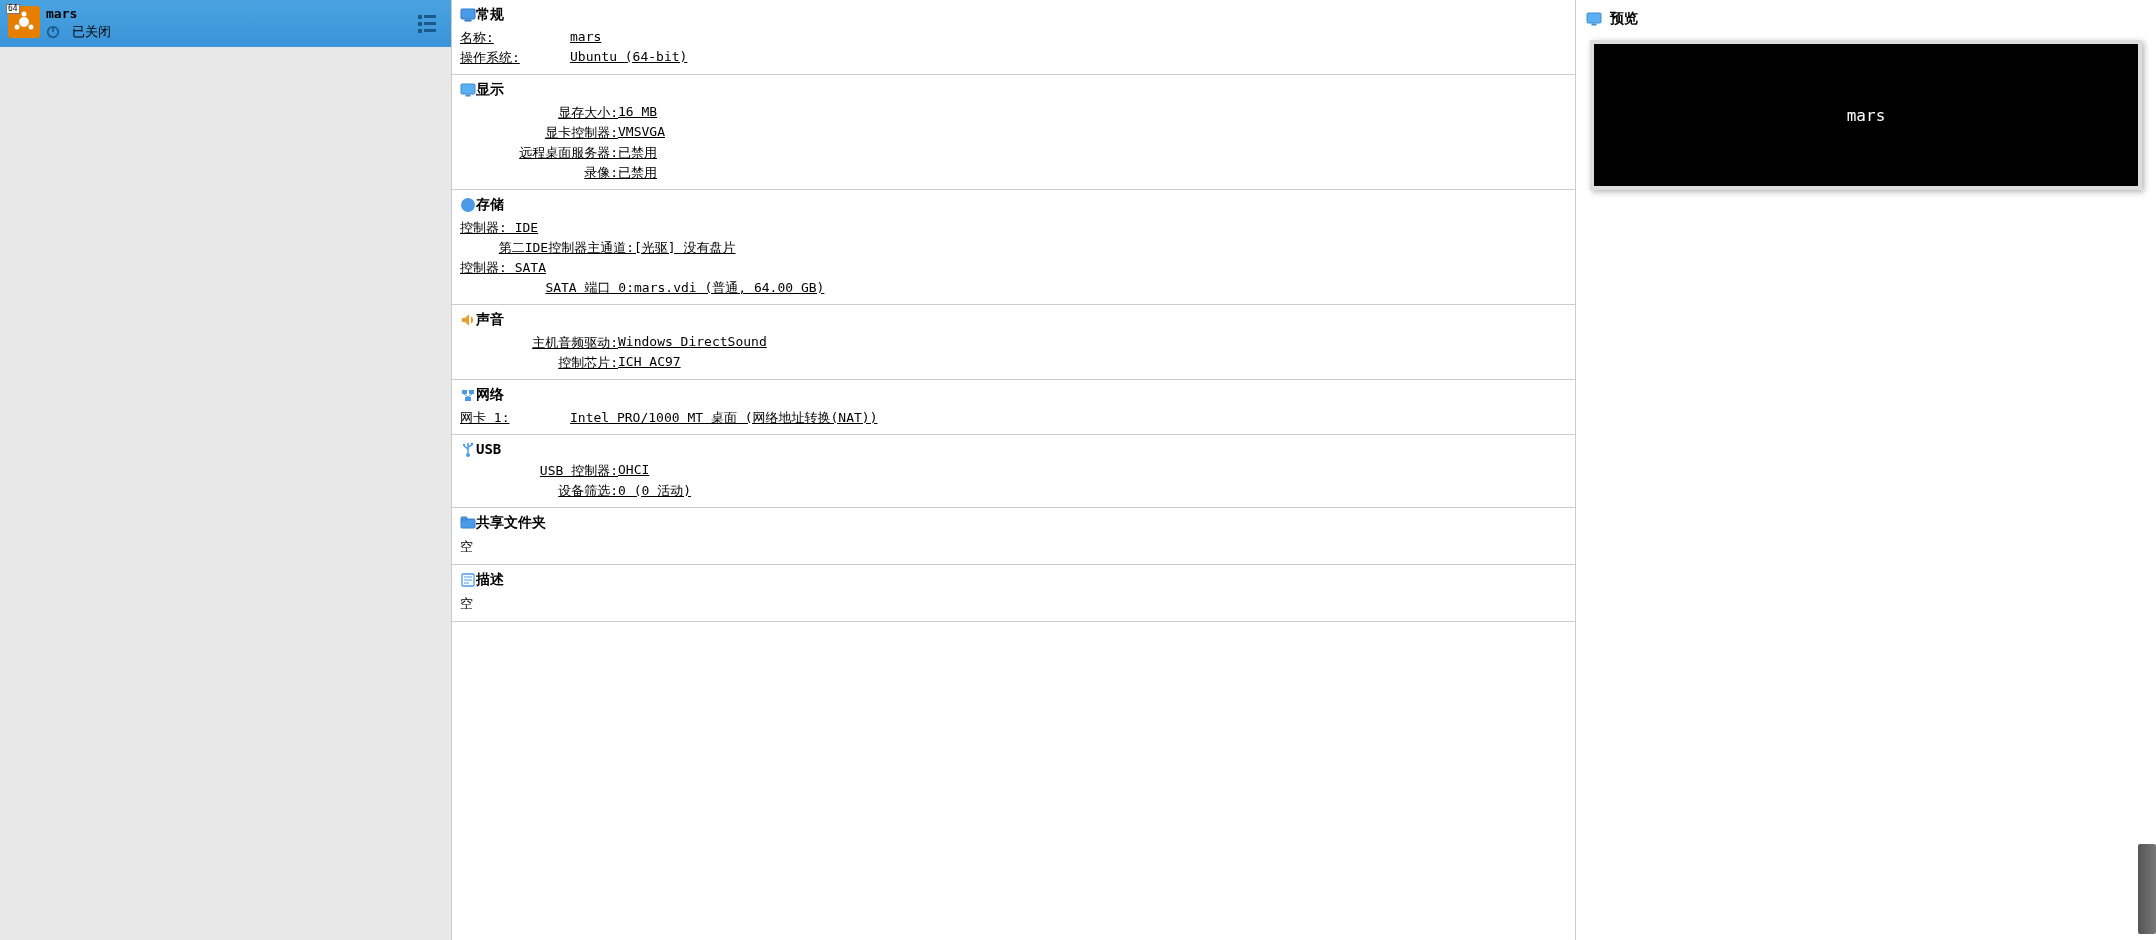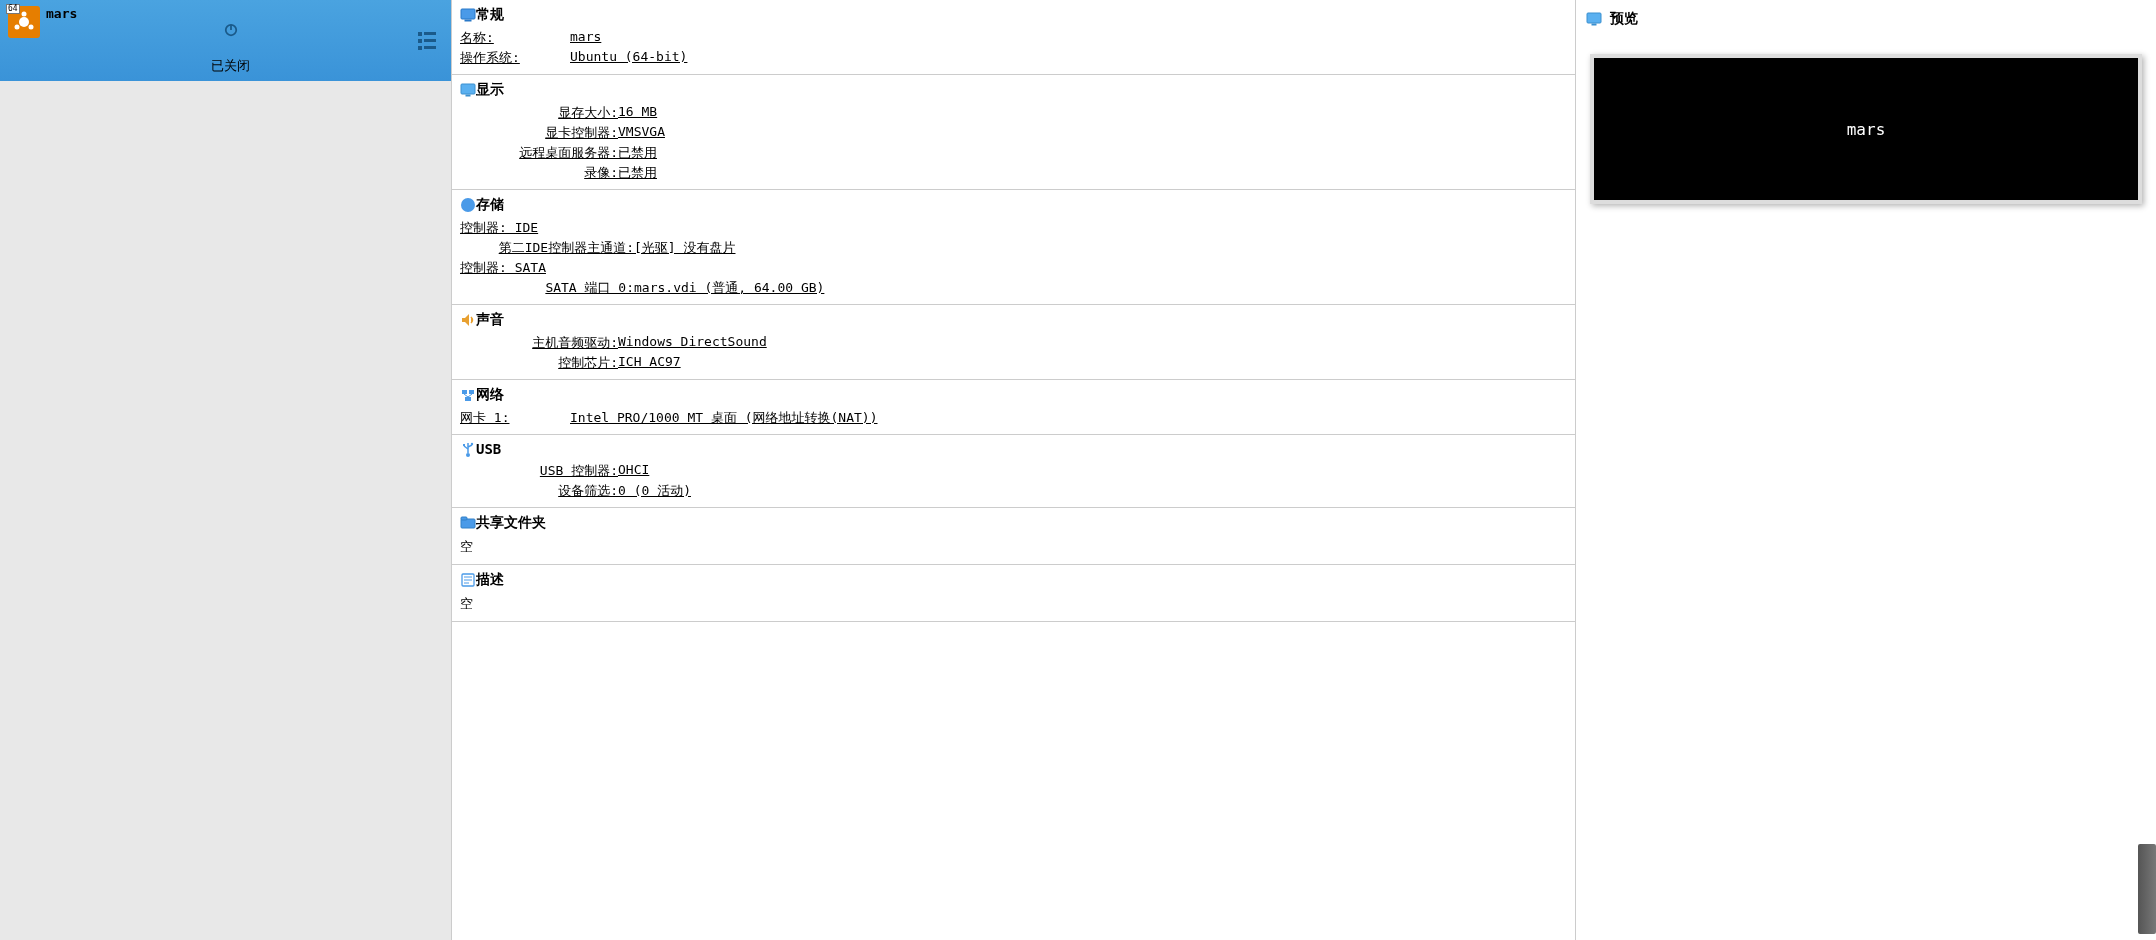"预览" .preview-header { padding: 2px 0 26px 0 -> 2px 0 12px 0 }
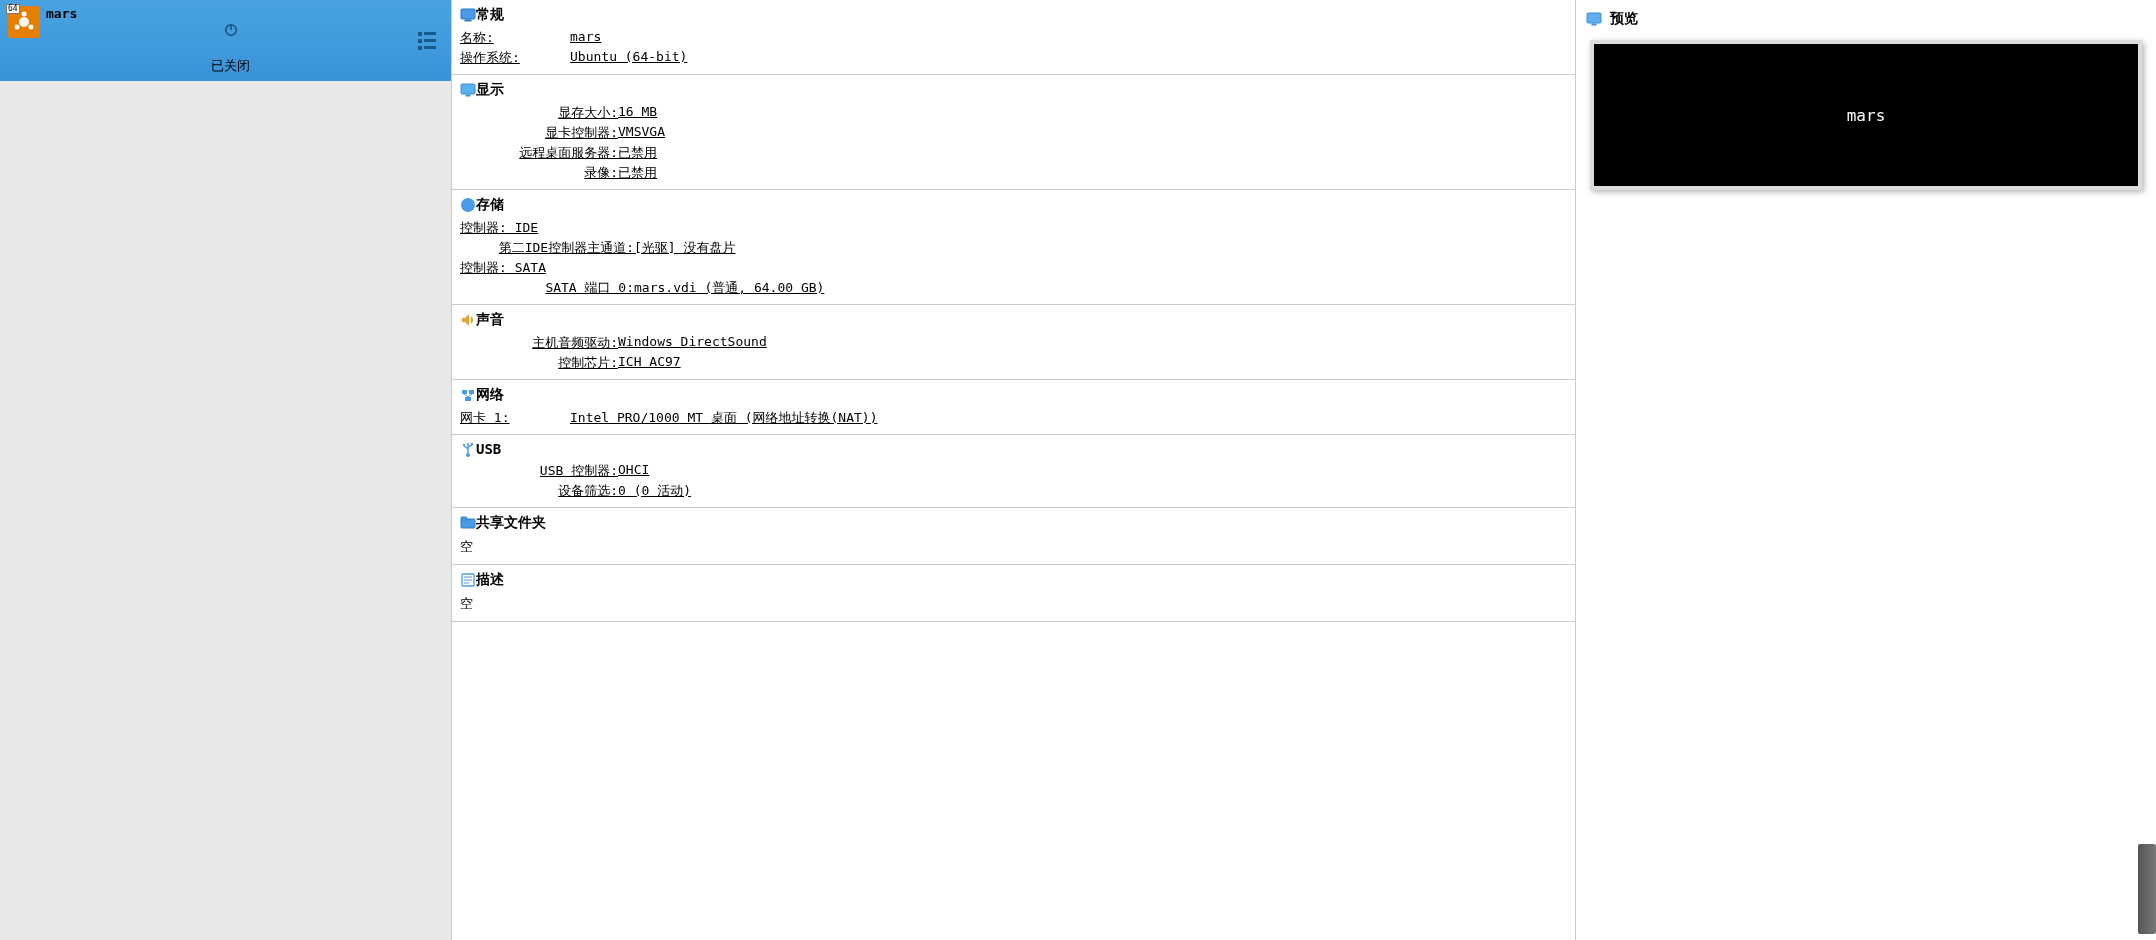"已关闭" .vm-status { flex-direction: column -> none; gap: 20px -> 12px }
